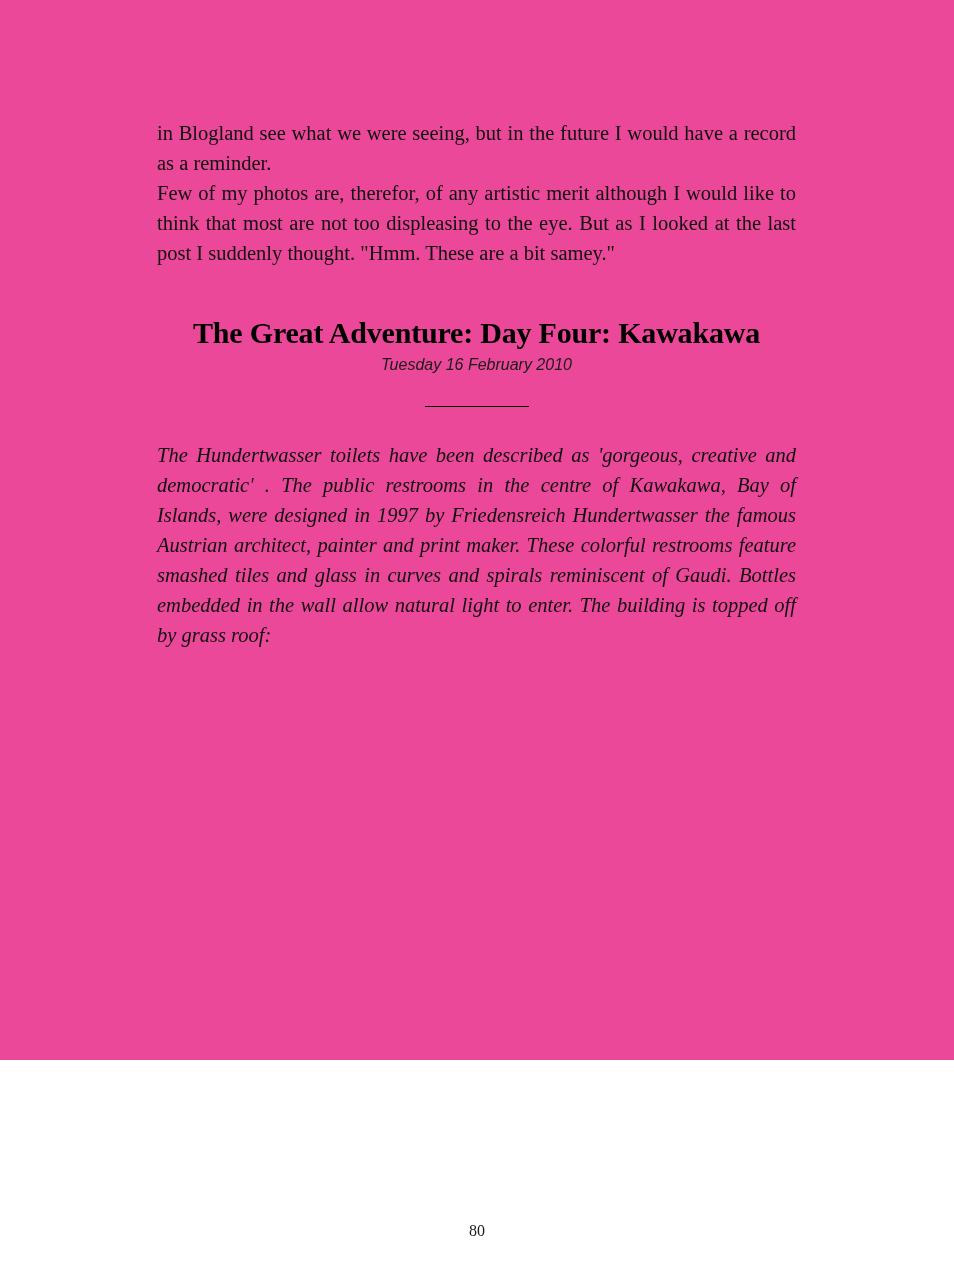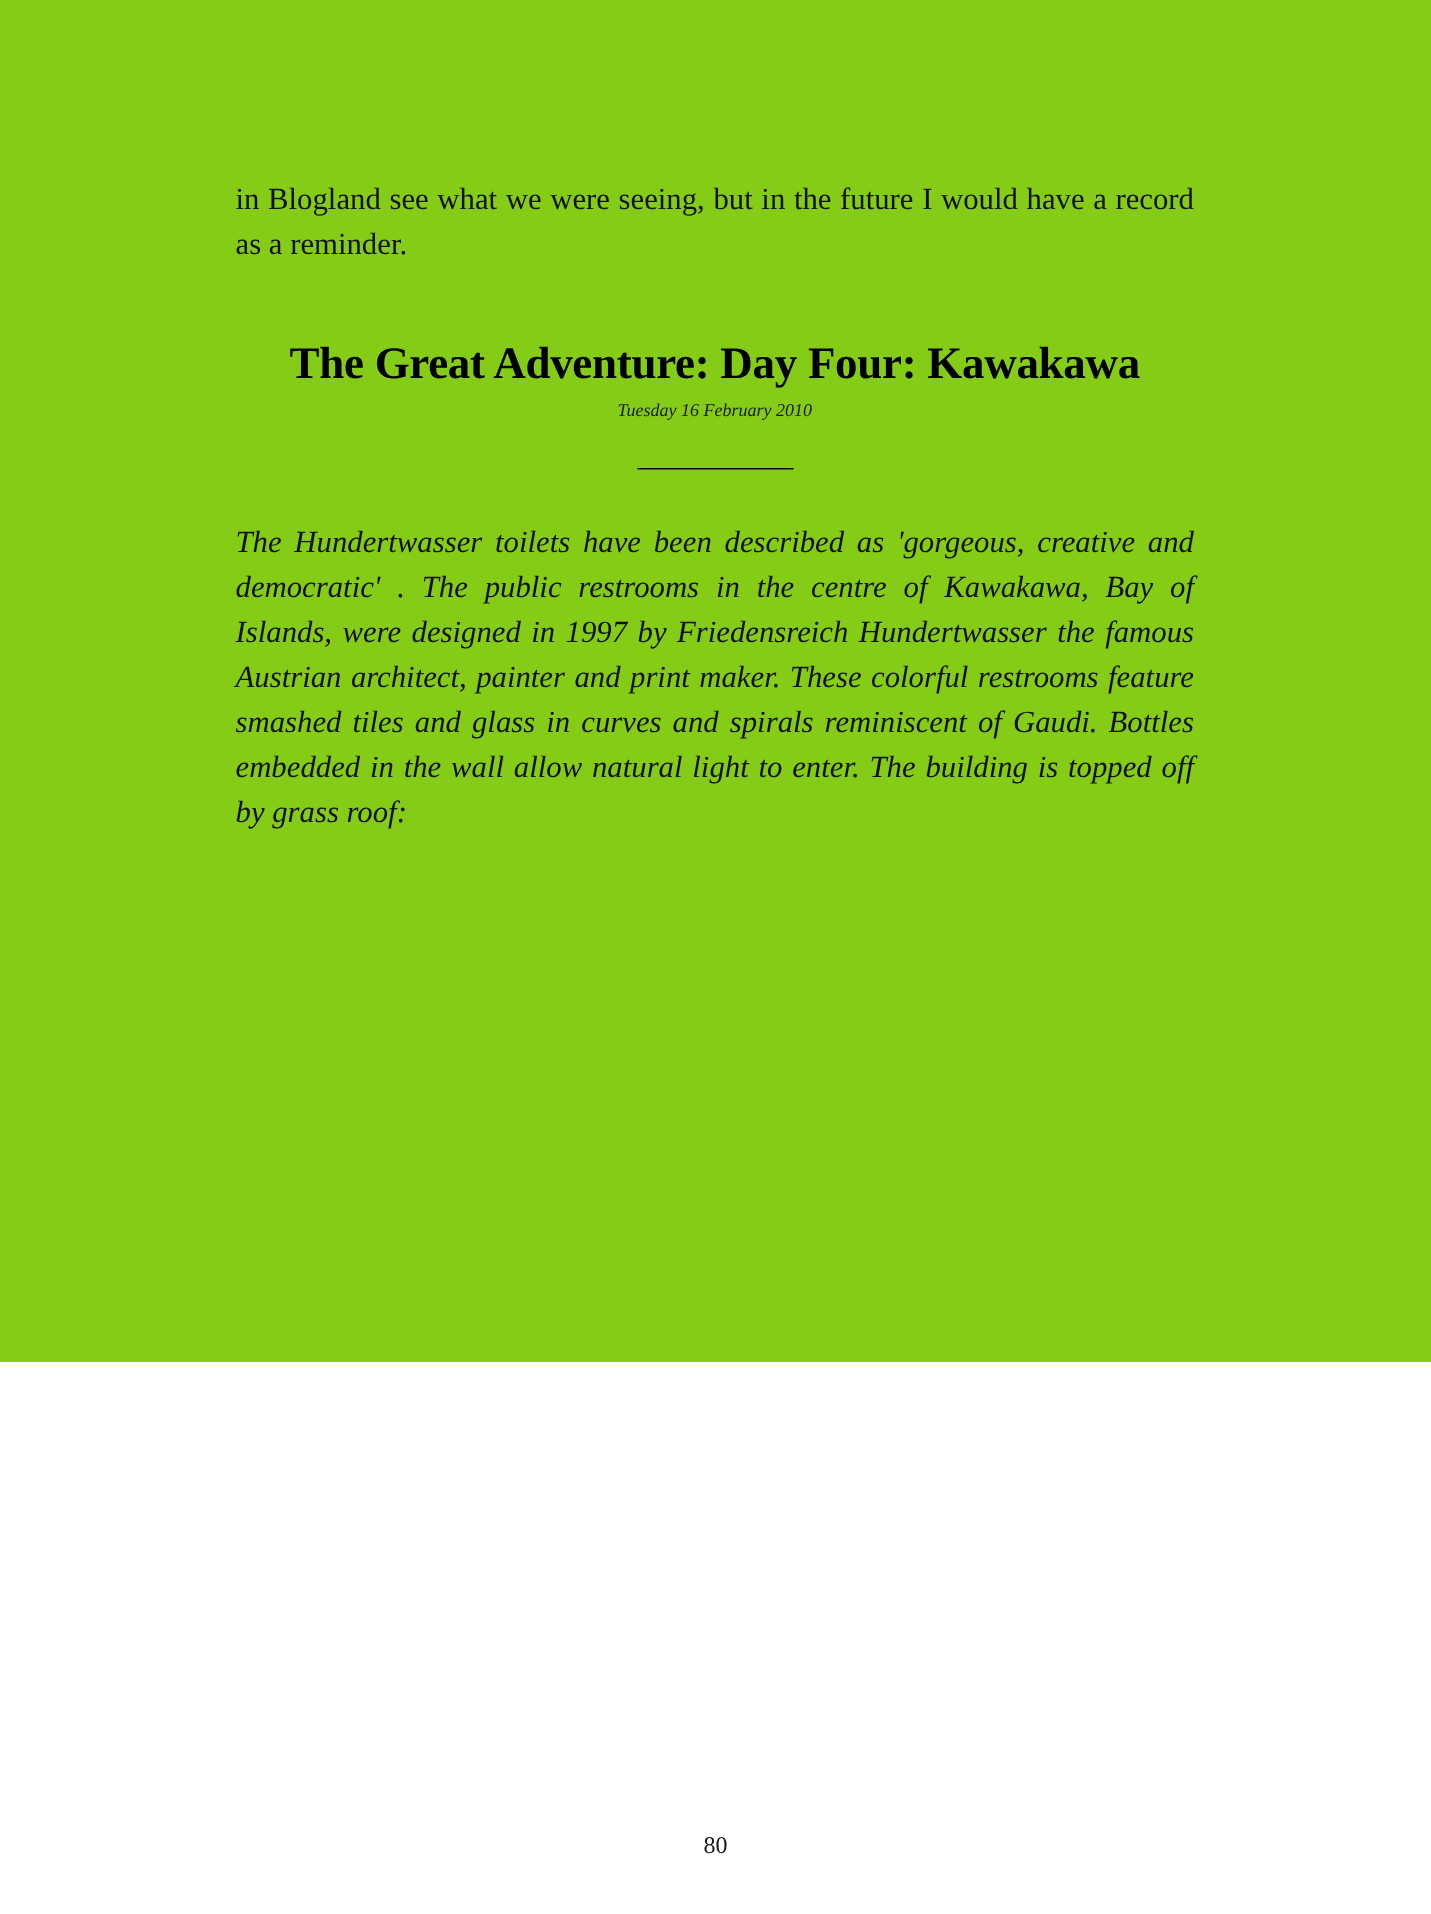"in Blogland see what we" .page { background: #84cc16 -> #ec4899; height: 908px -> 1060px }
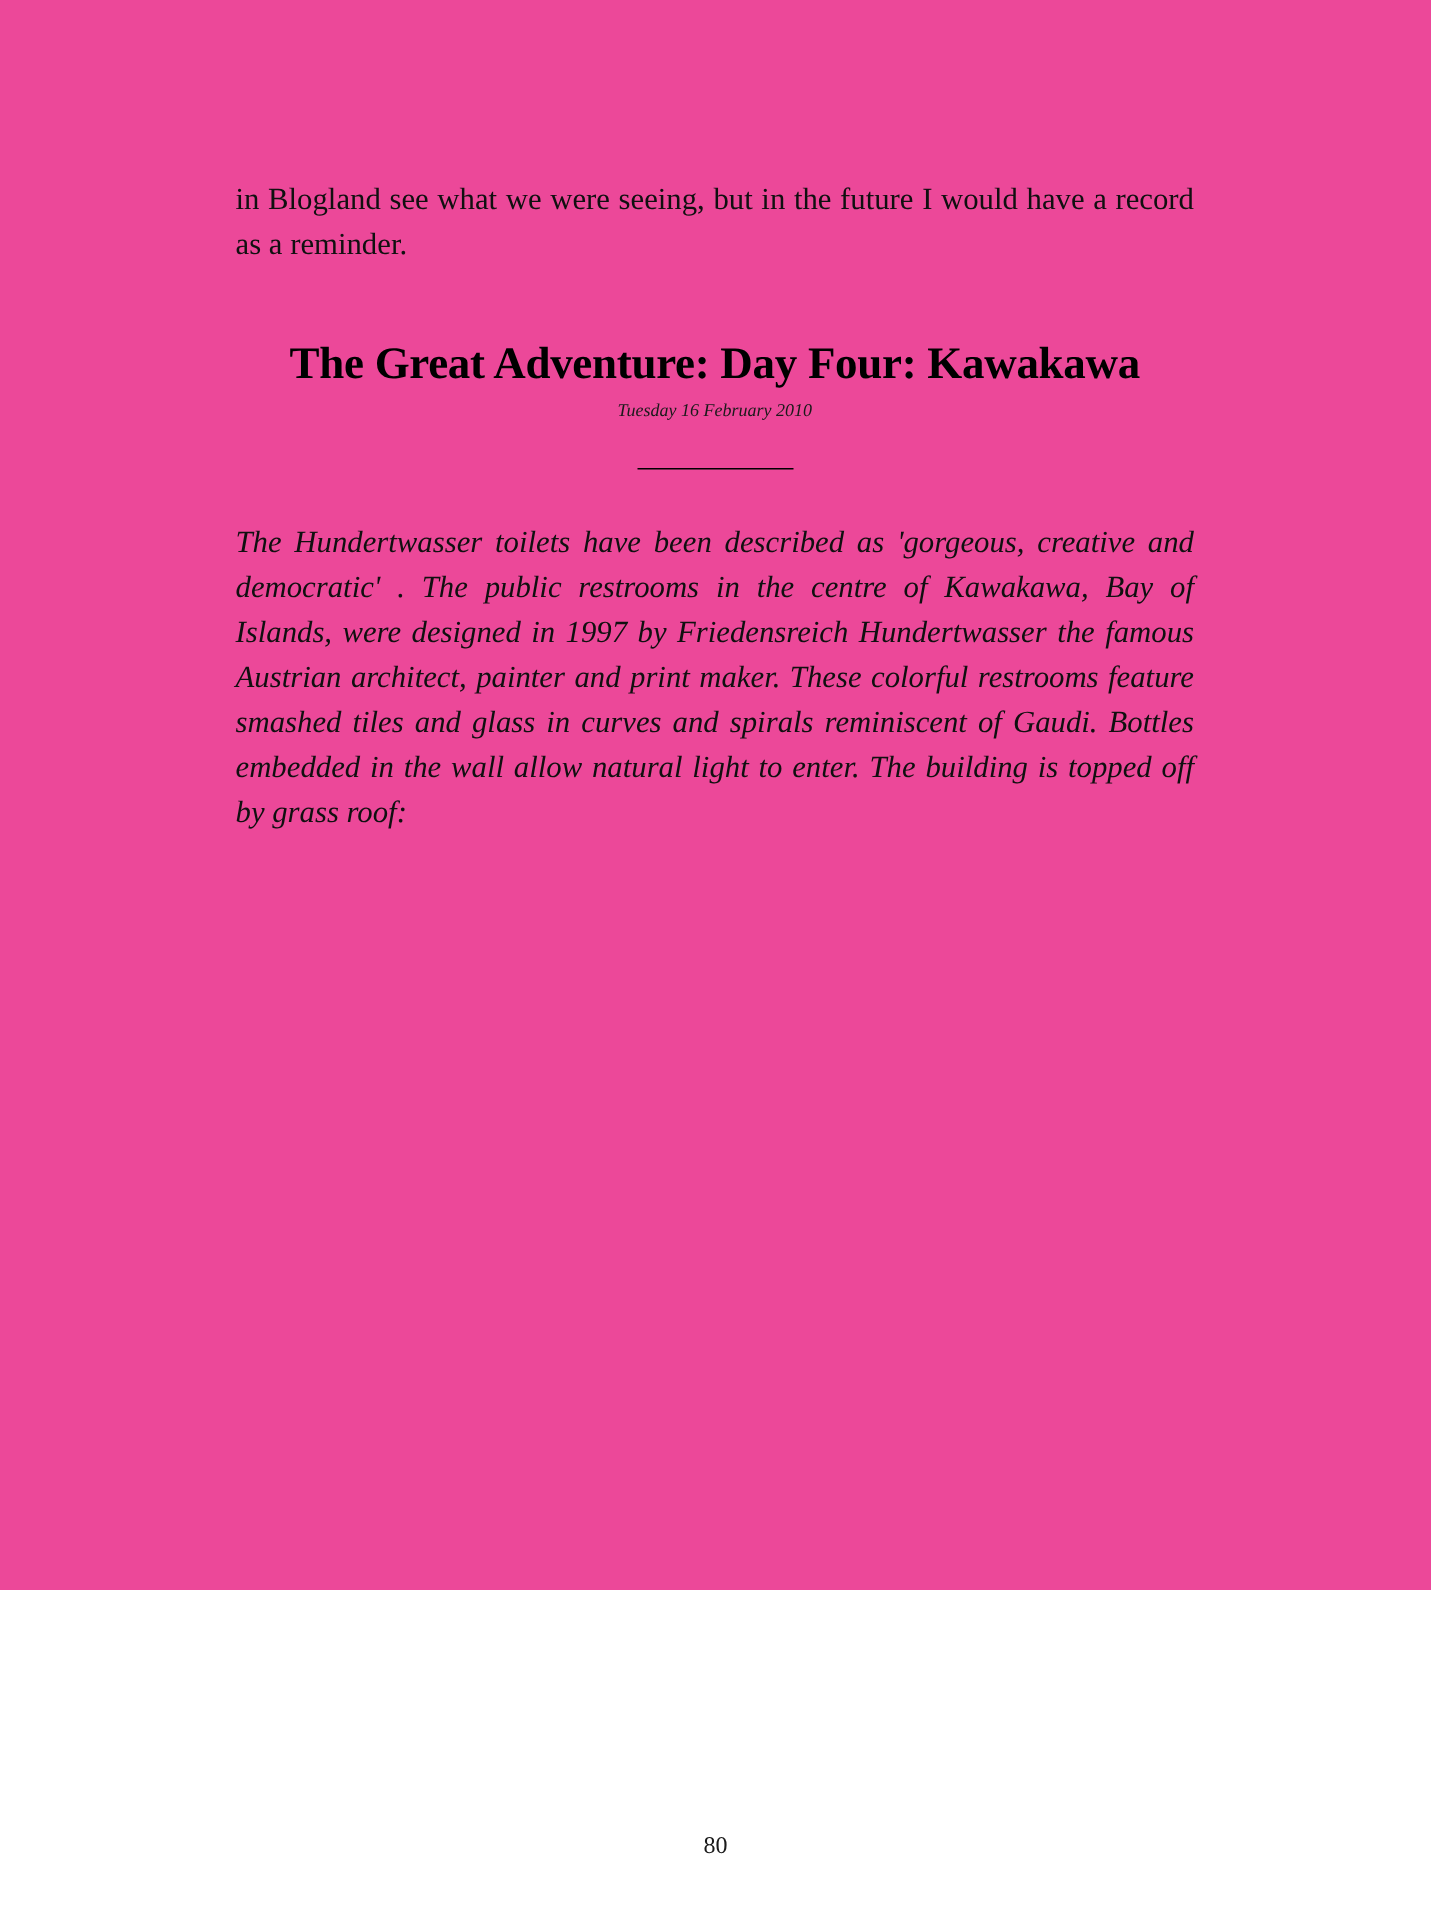"Few of my photos are," p.para { html: none -> <p>Few of my photos are, therefor, of any artistic merit although I would like to think that most are not too displeasing to the eye. But as I looked at the last post I suddenly thought. "Hmm. These are a bit samey."</p> }
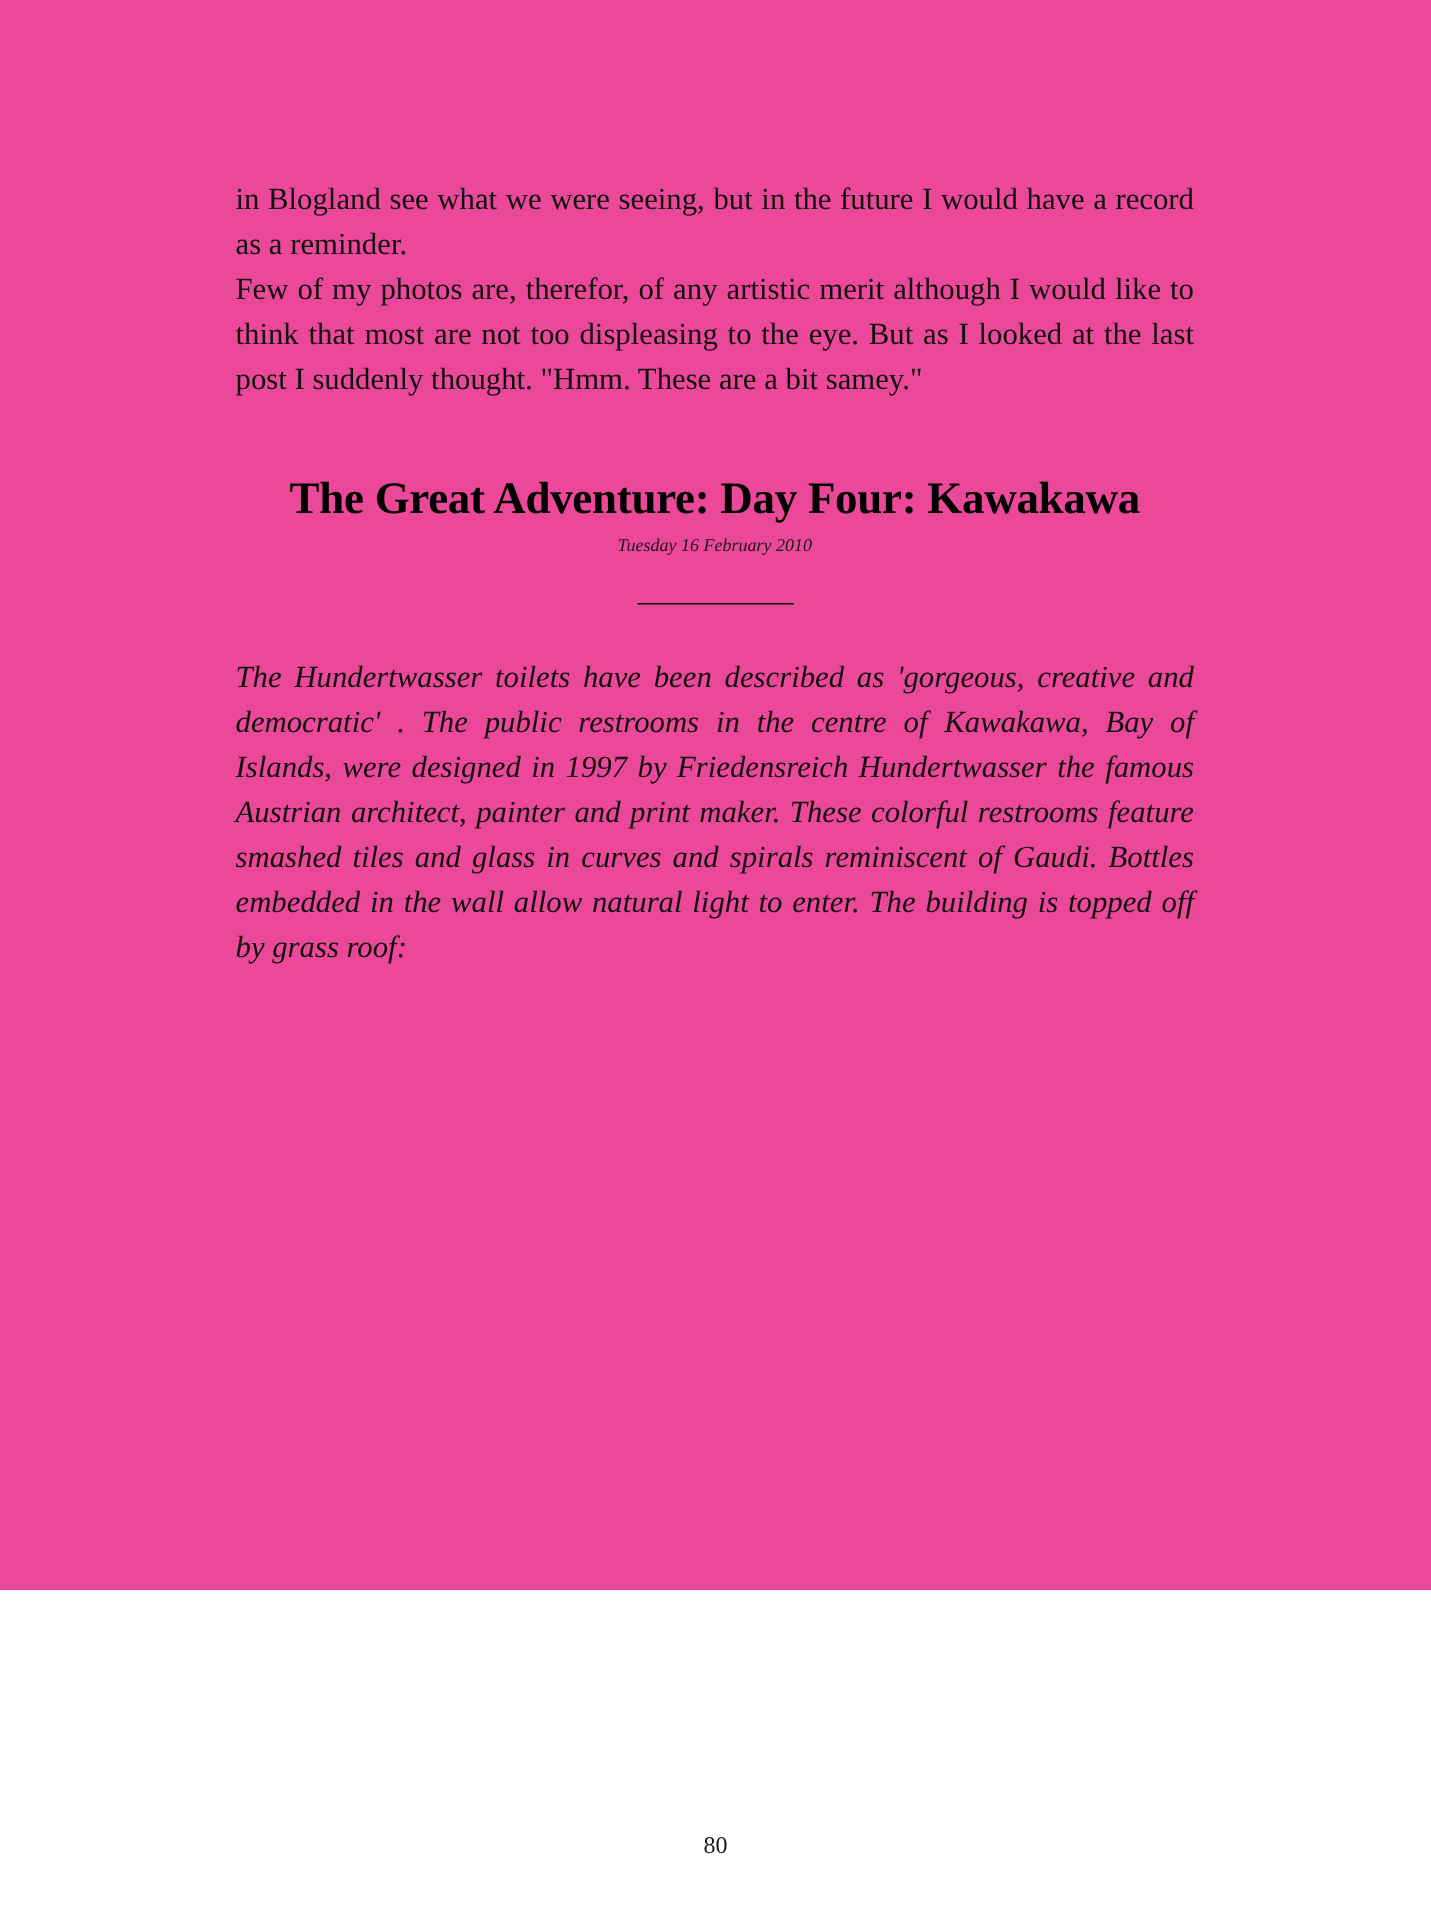"Tuesday 16 February 2010" .doc-date { font-family: Liberation Serif, serif -> Liberation Sans, sans-serif; font-size: 12px -> 16px }
